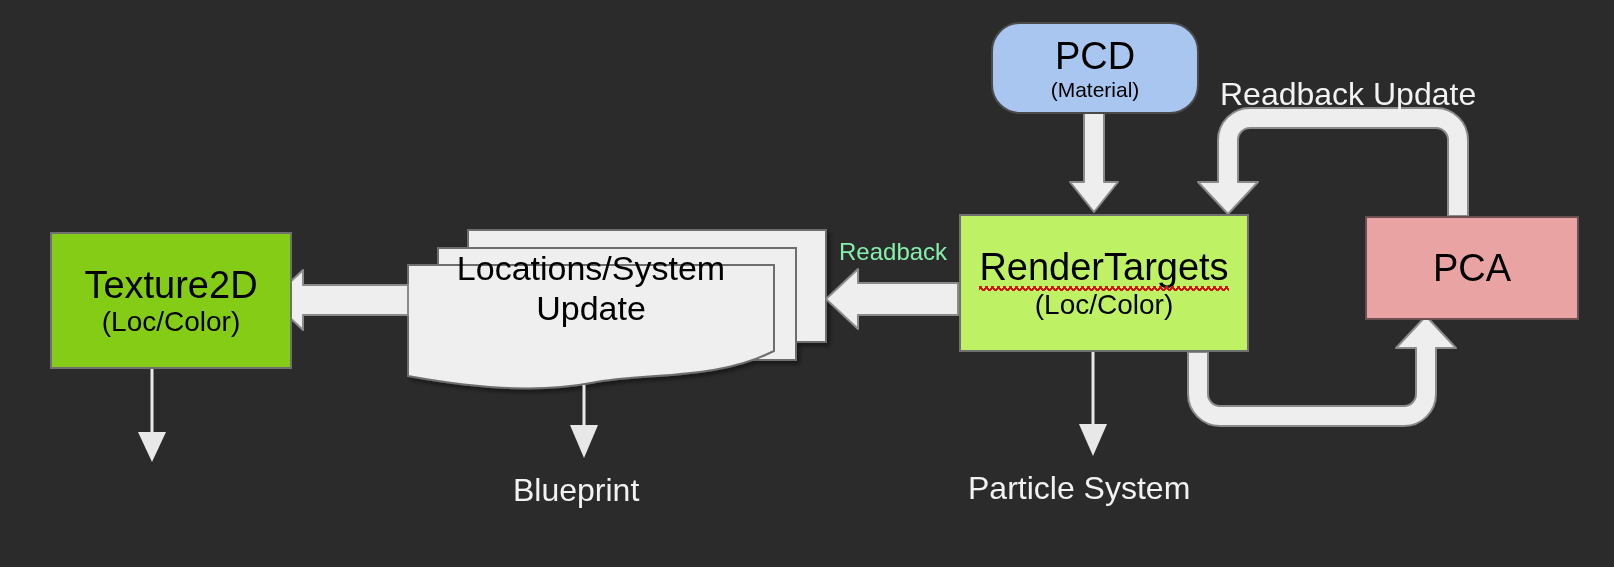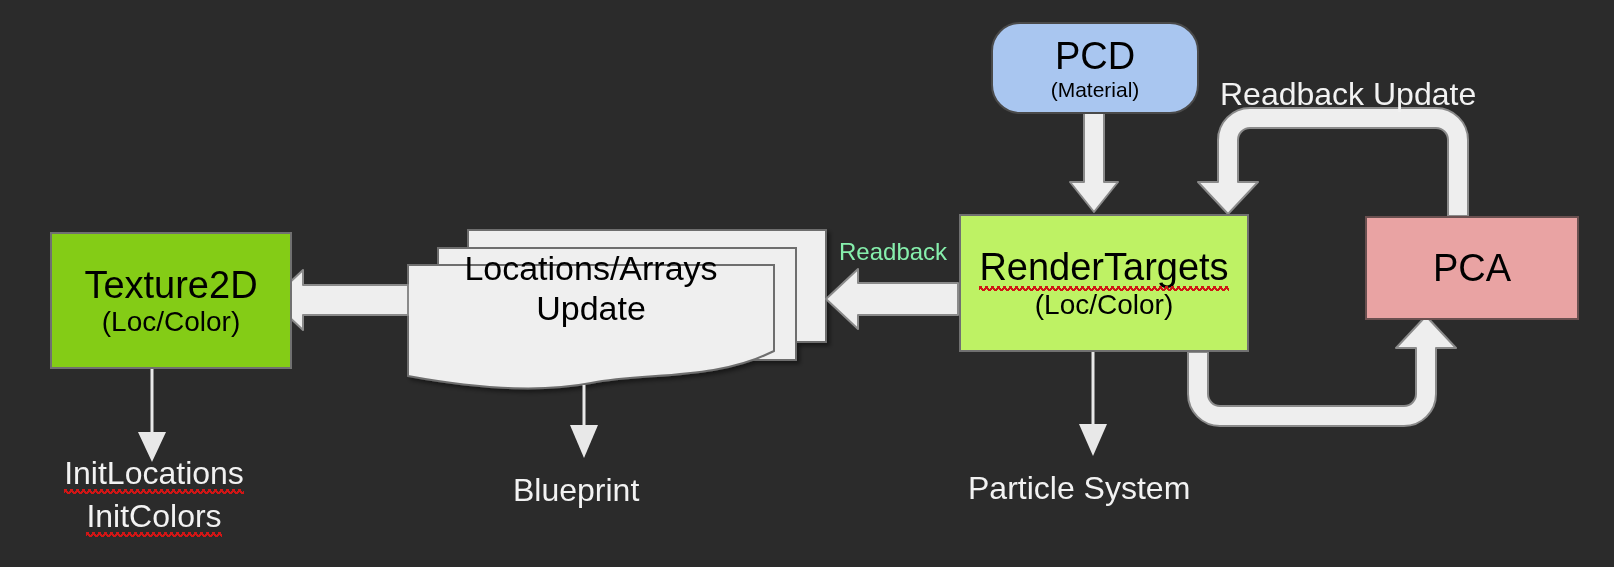"Locations/Arrays" div { text: Locations/Arrays -> Locations/System }
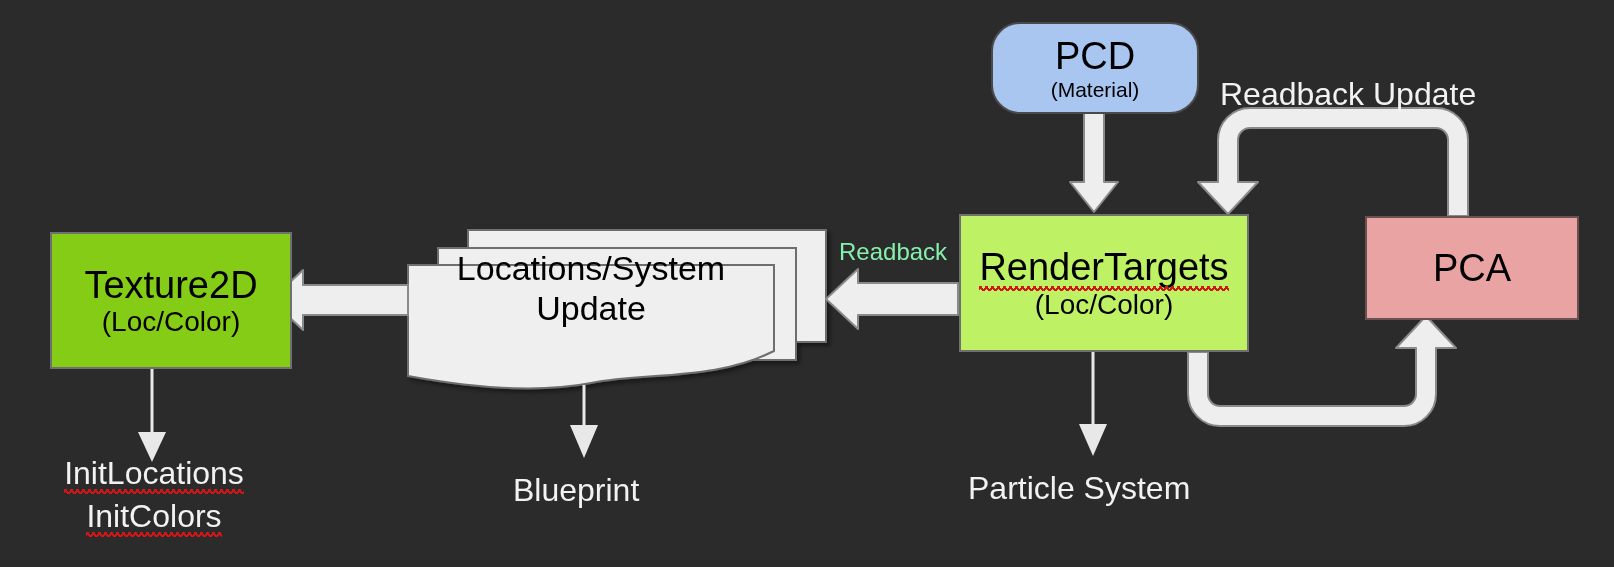"InitLocations" div.floating-label { html: <div> <div> <span>InitLocations</span> </div> <div> <span>InitColors</span> </div> </div> -> none }
